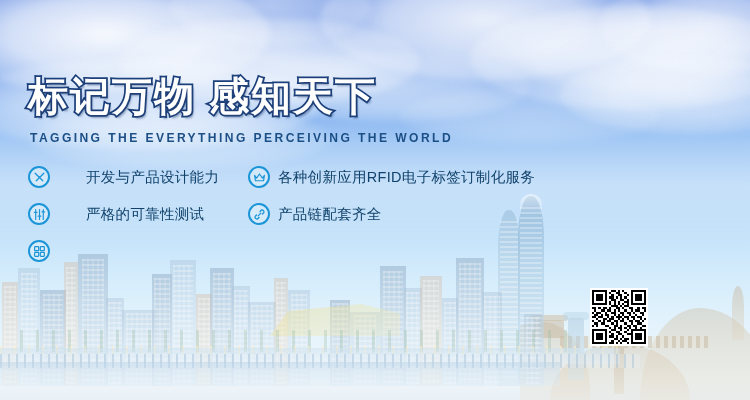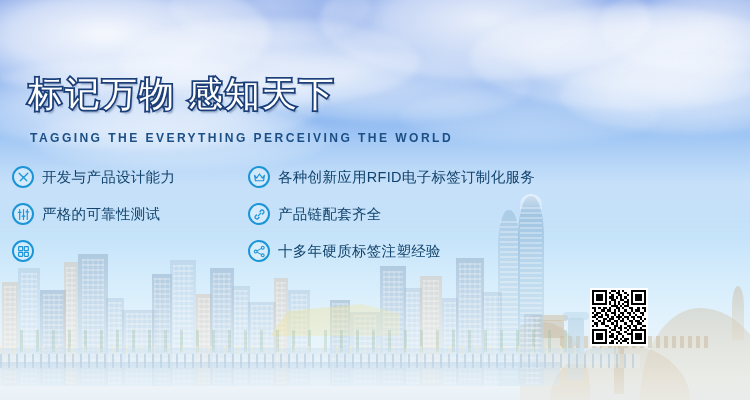"标记万物 感知天下" .title { font-size: 35px -> 40px; font-weight: normal -> bold }
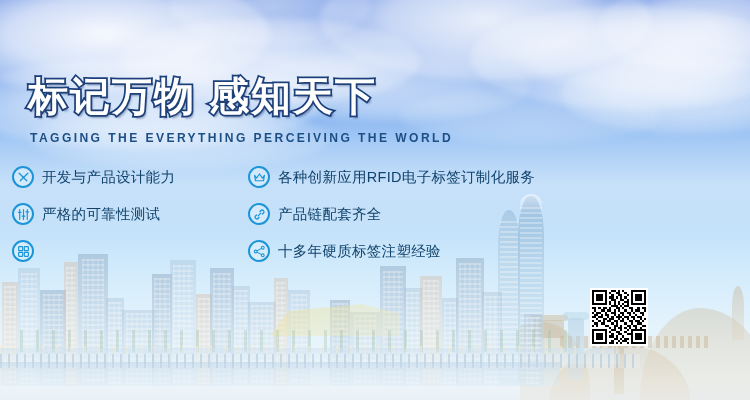"开发与产品设计能力" .col-l { gap: none -> 28px; left: 12px -> 28px }
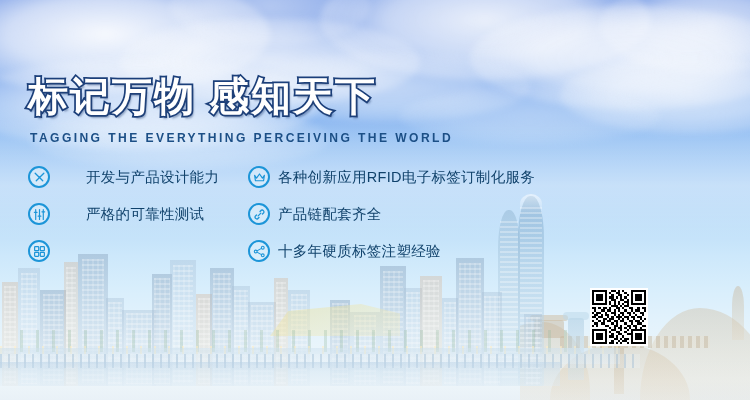"十多年硬质标签注塑经验" div.fitem { html: <div> <span> <svg> <circle></circle> <circle></circle> <circle></circle> <path></path> <path></path> </svg> </span> <span>十多年硬质标签注塑经验</span> </div> -> none }
